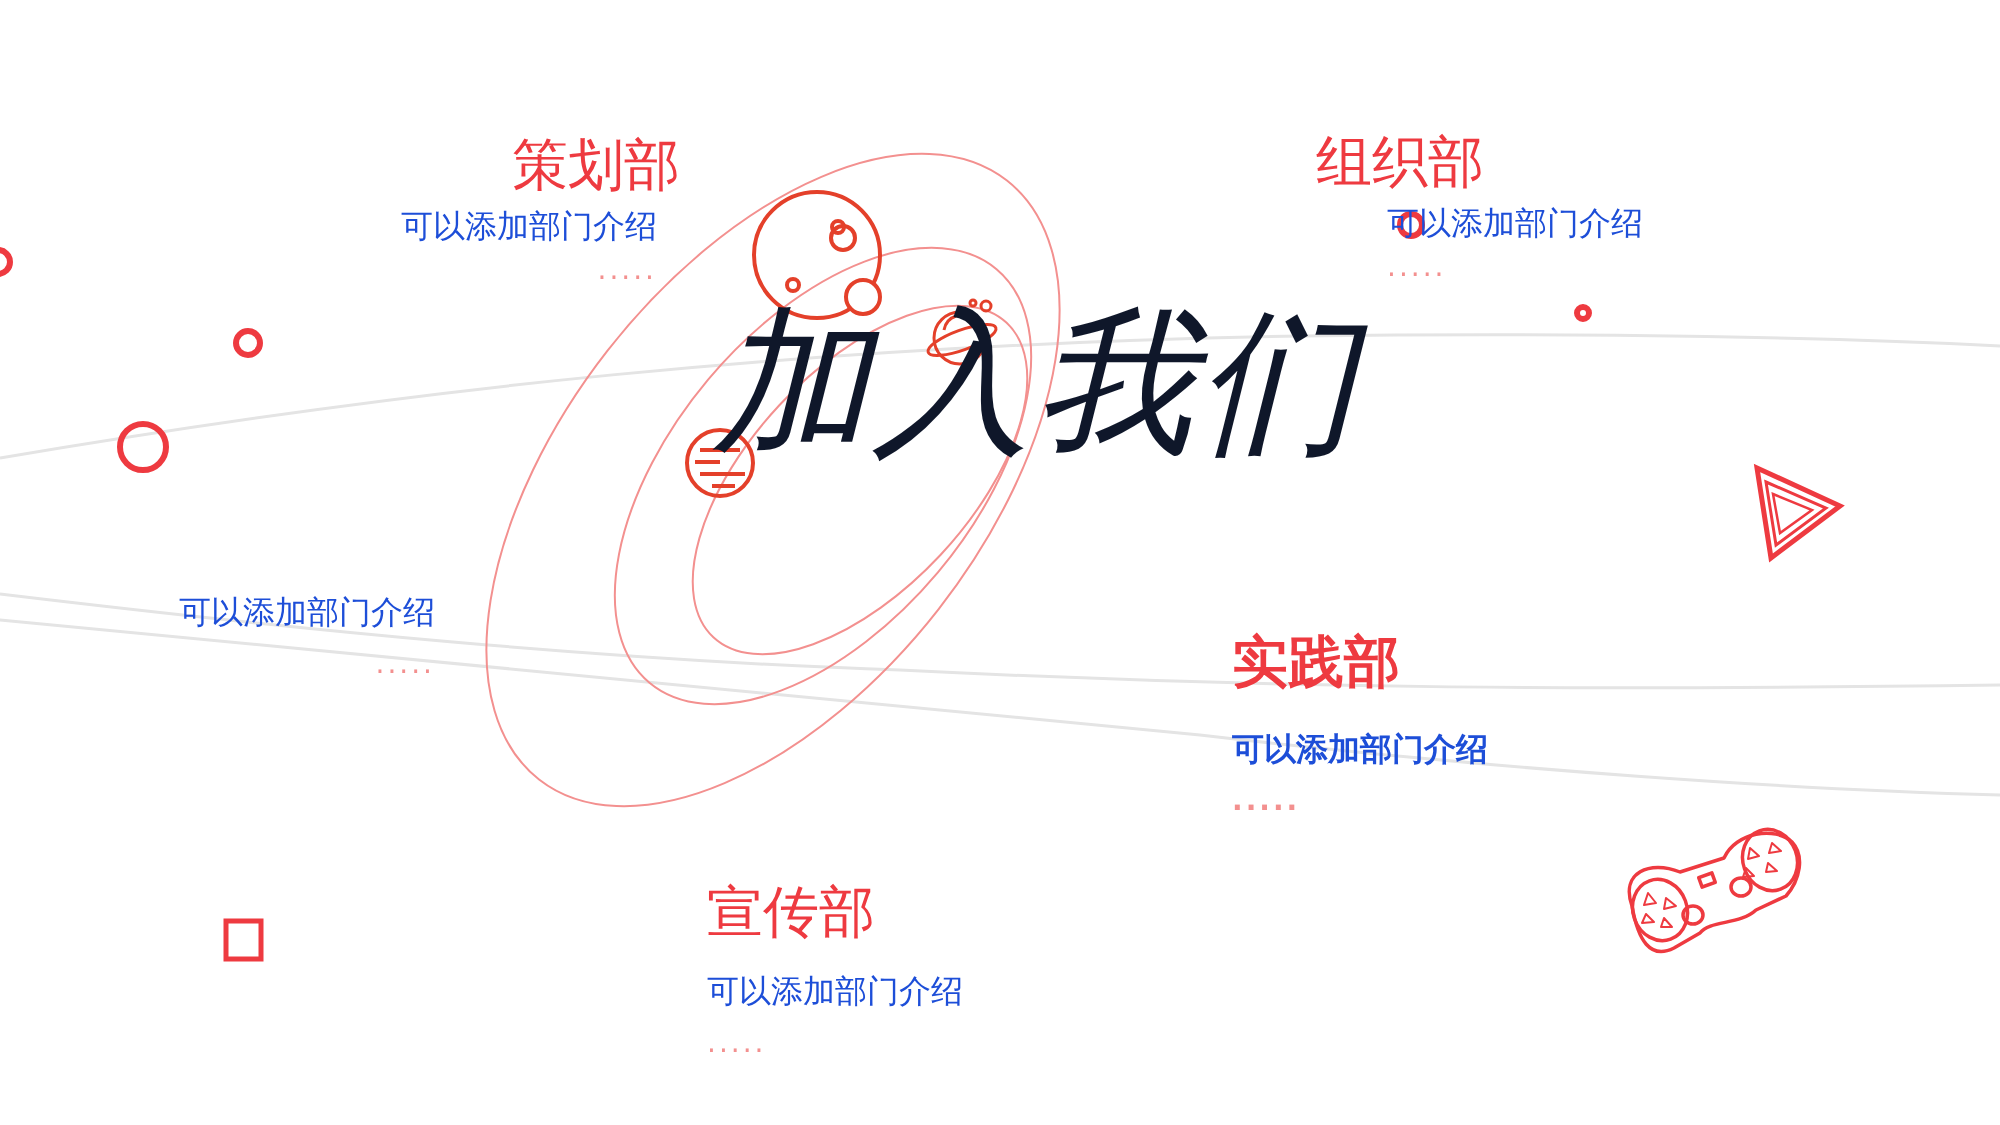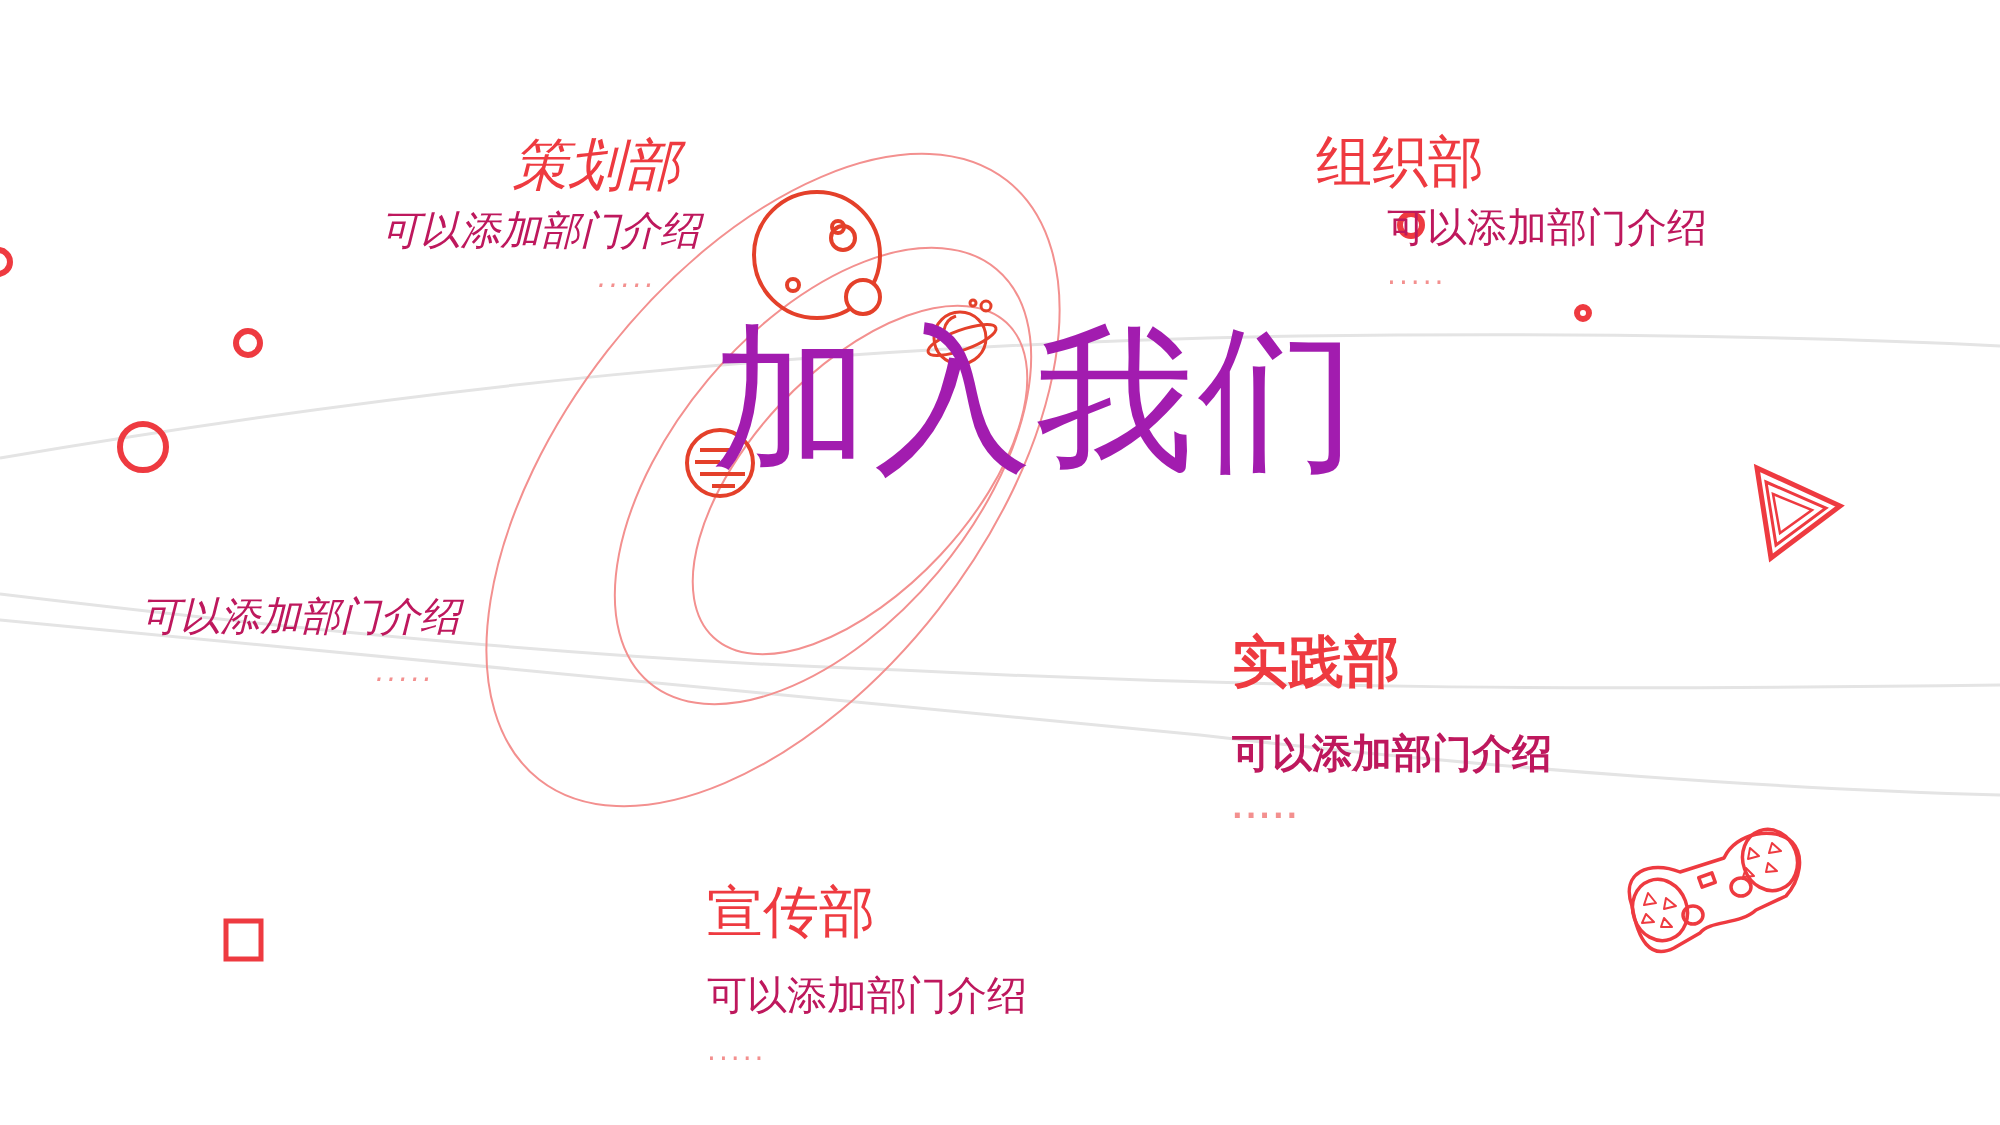"策划部" .right { font-style: italic -> none }
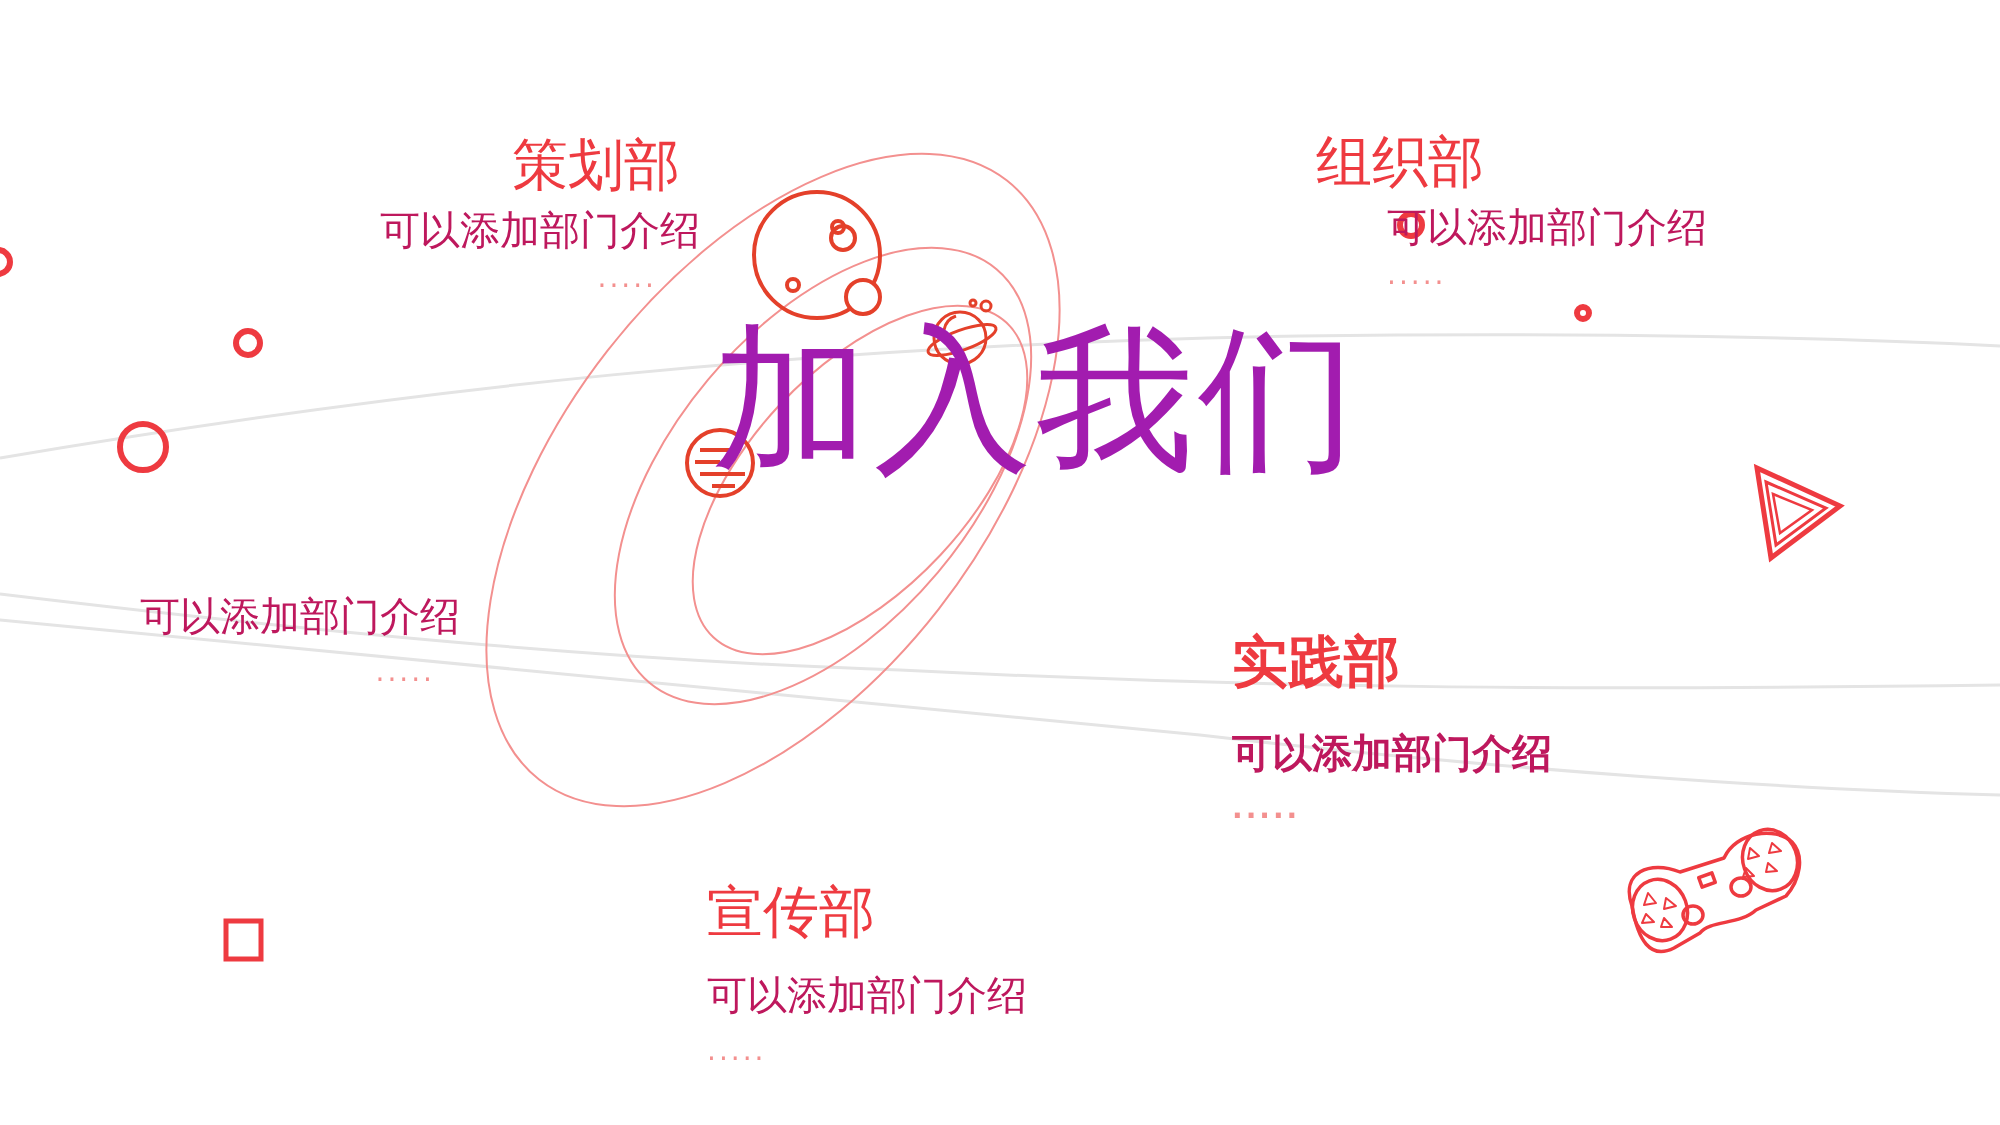"可以添加部门介绍" .dept-desc { color: #be185d -> #1d4ed8; font-size: 40px -> 32px }
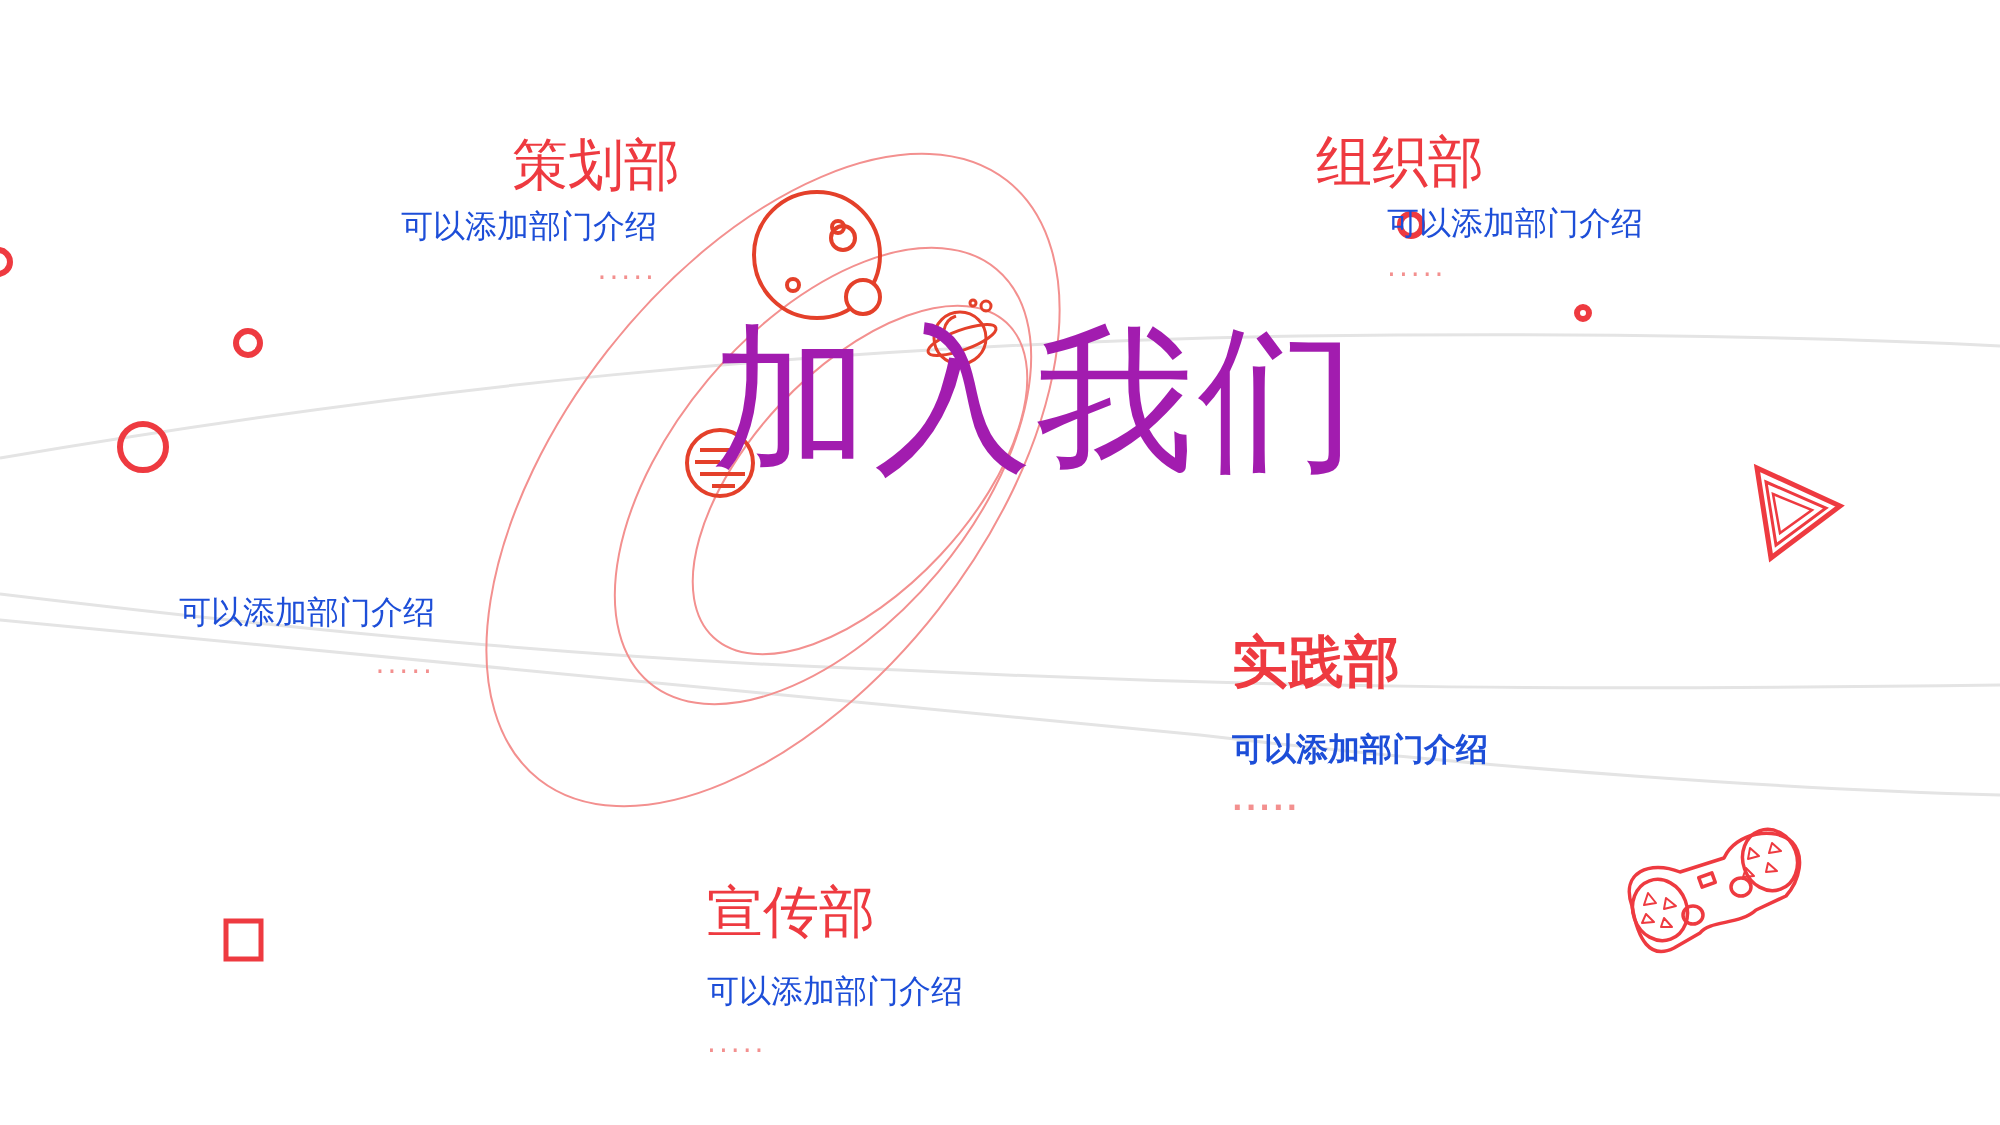"加入我们" .title { color: #a21caf -> #0f172a; font-style: none -> italic; top: 320px -> 303px }
